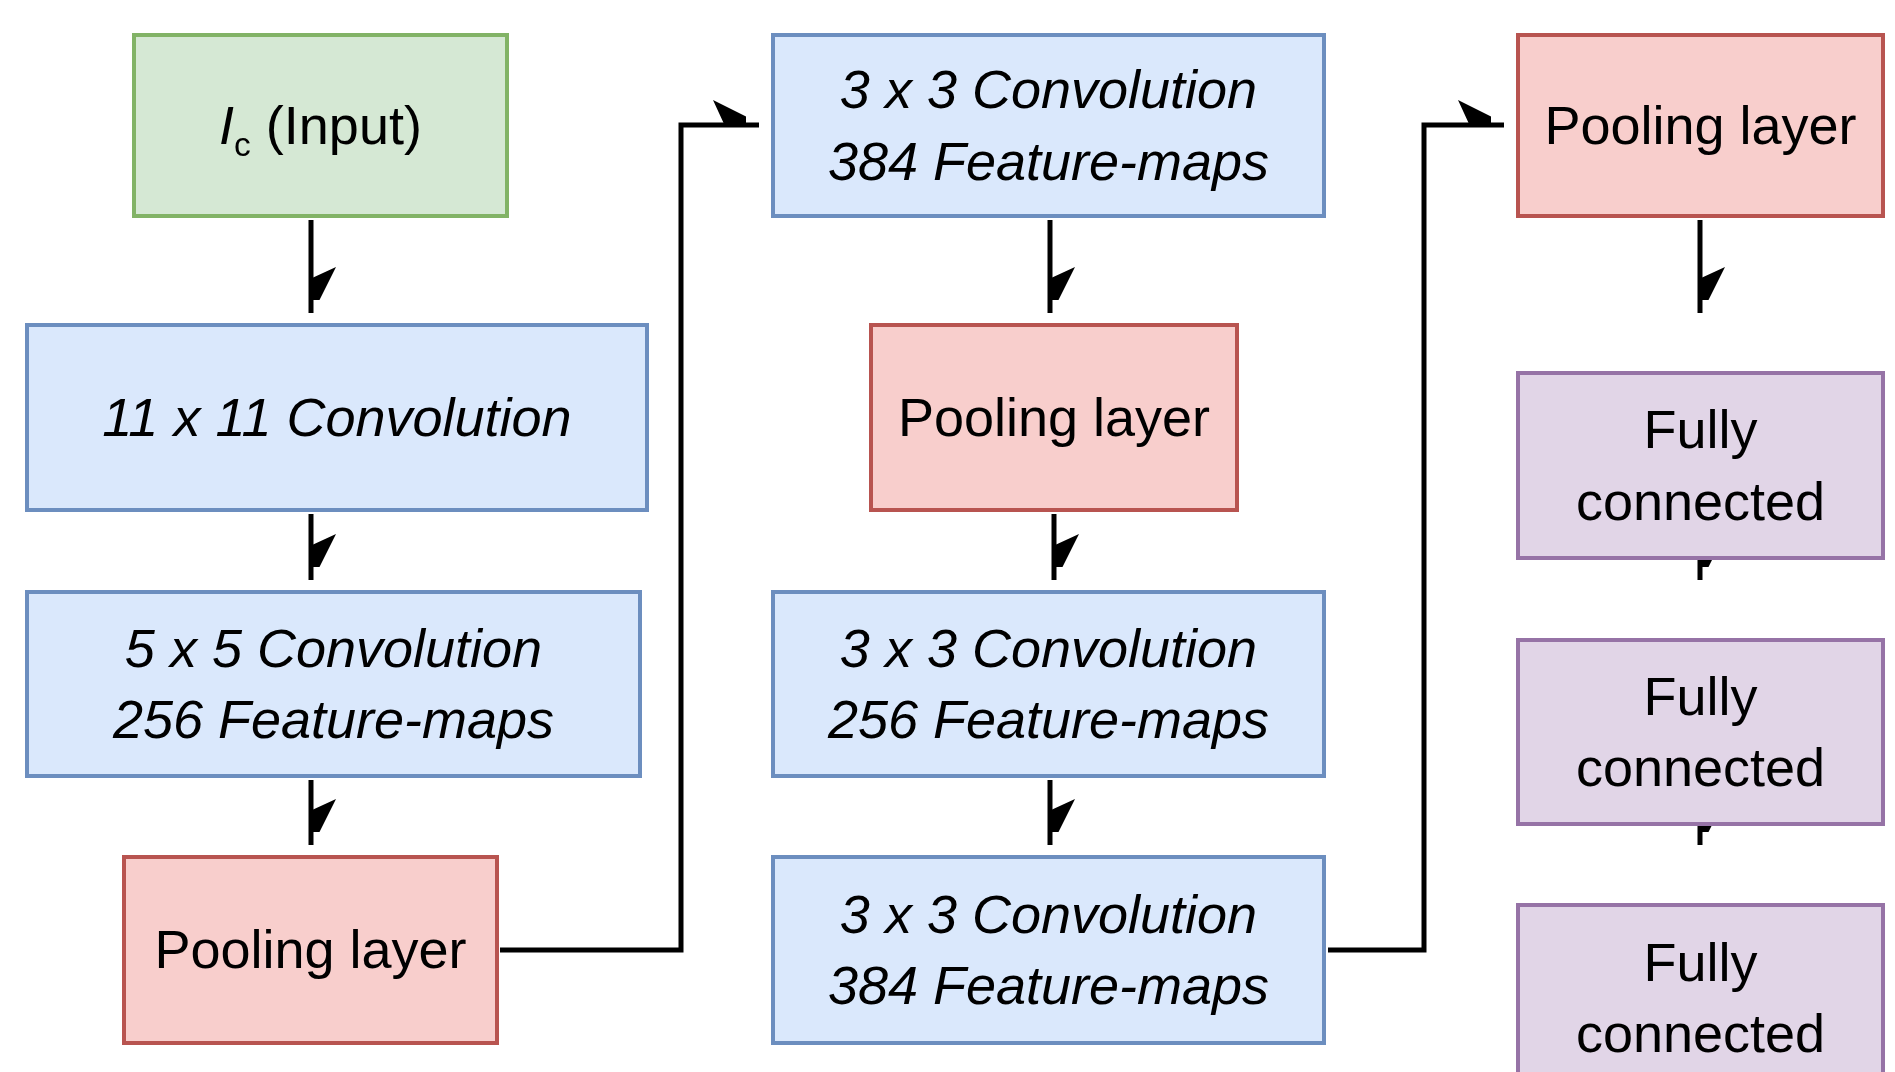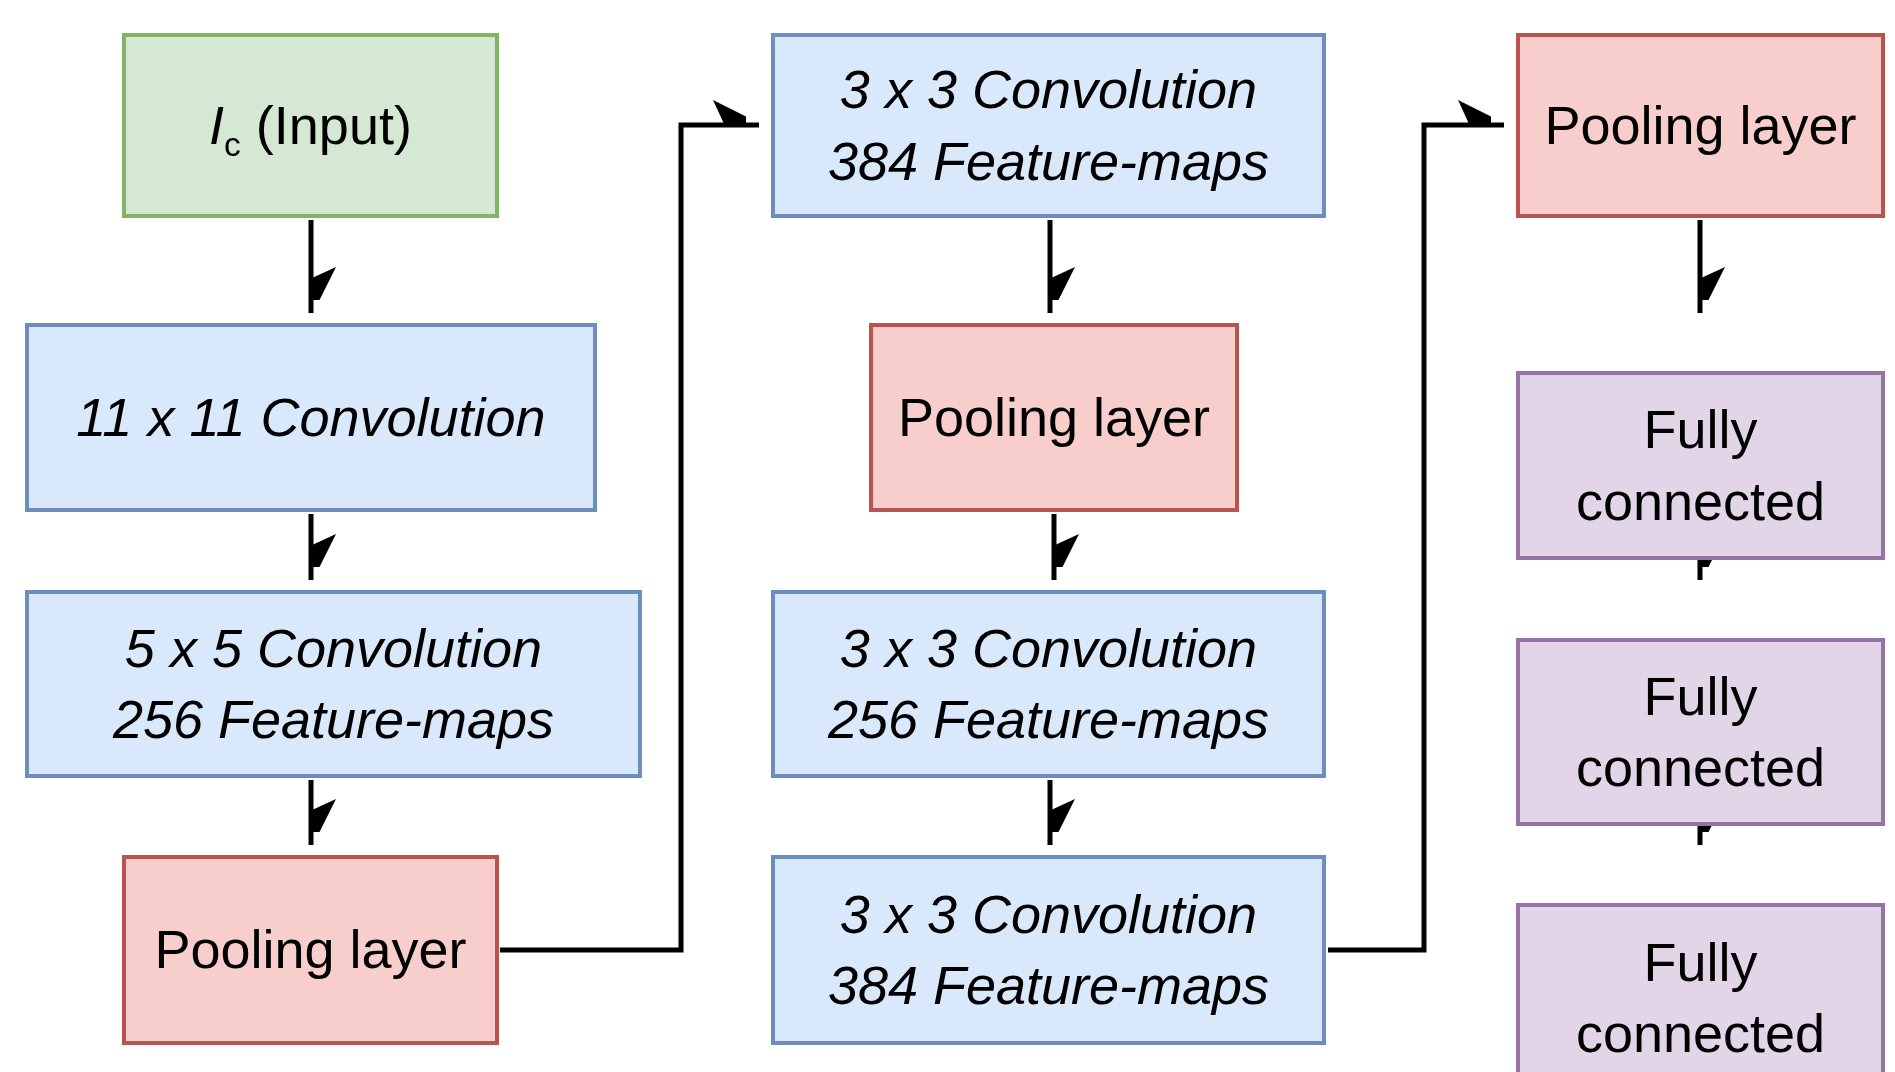"Ic (Input)" #n-input { left: 122px -> 132px }
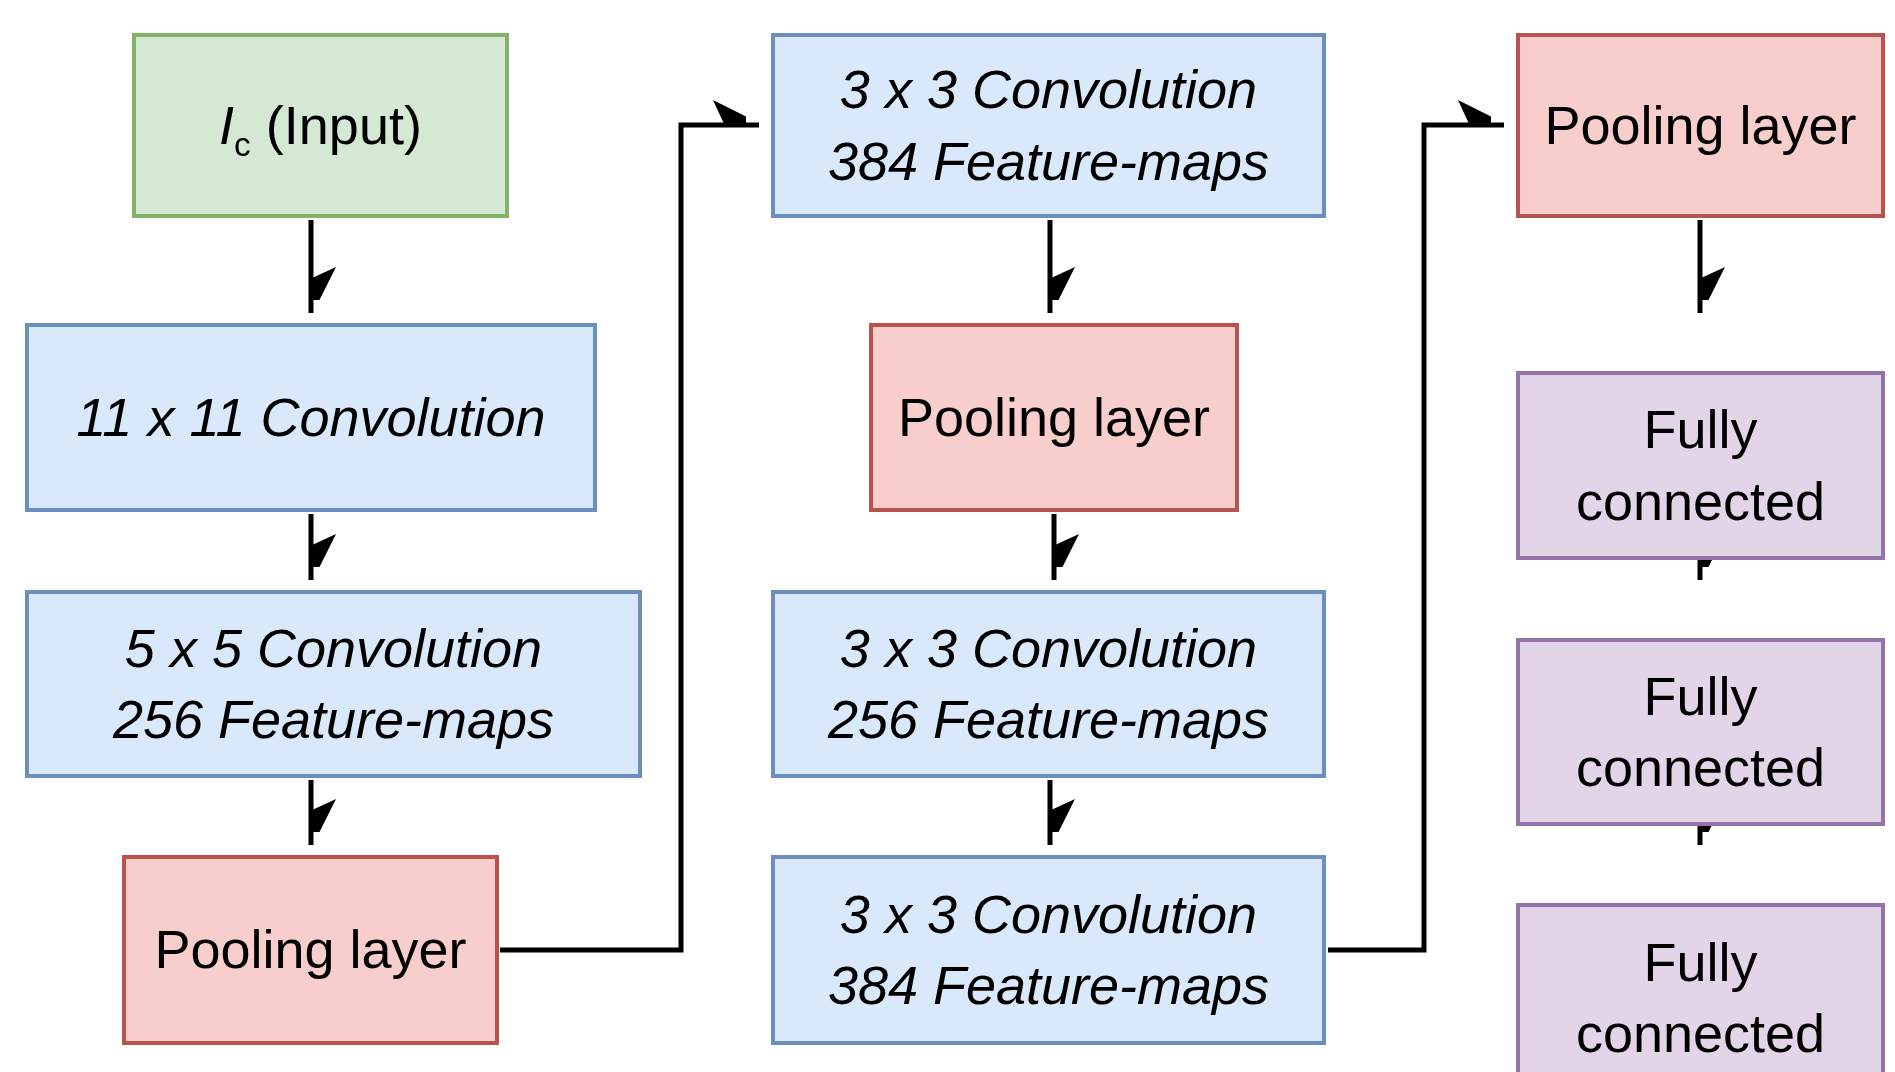"11 x 11 Convolution" #n-conv1 { width: 572px -> 624px }
